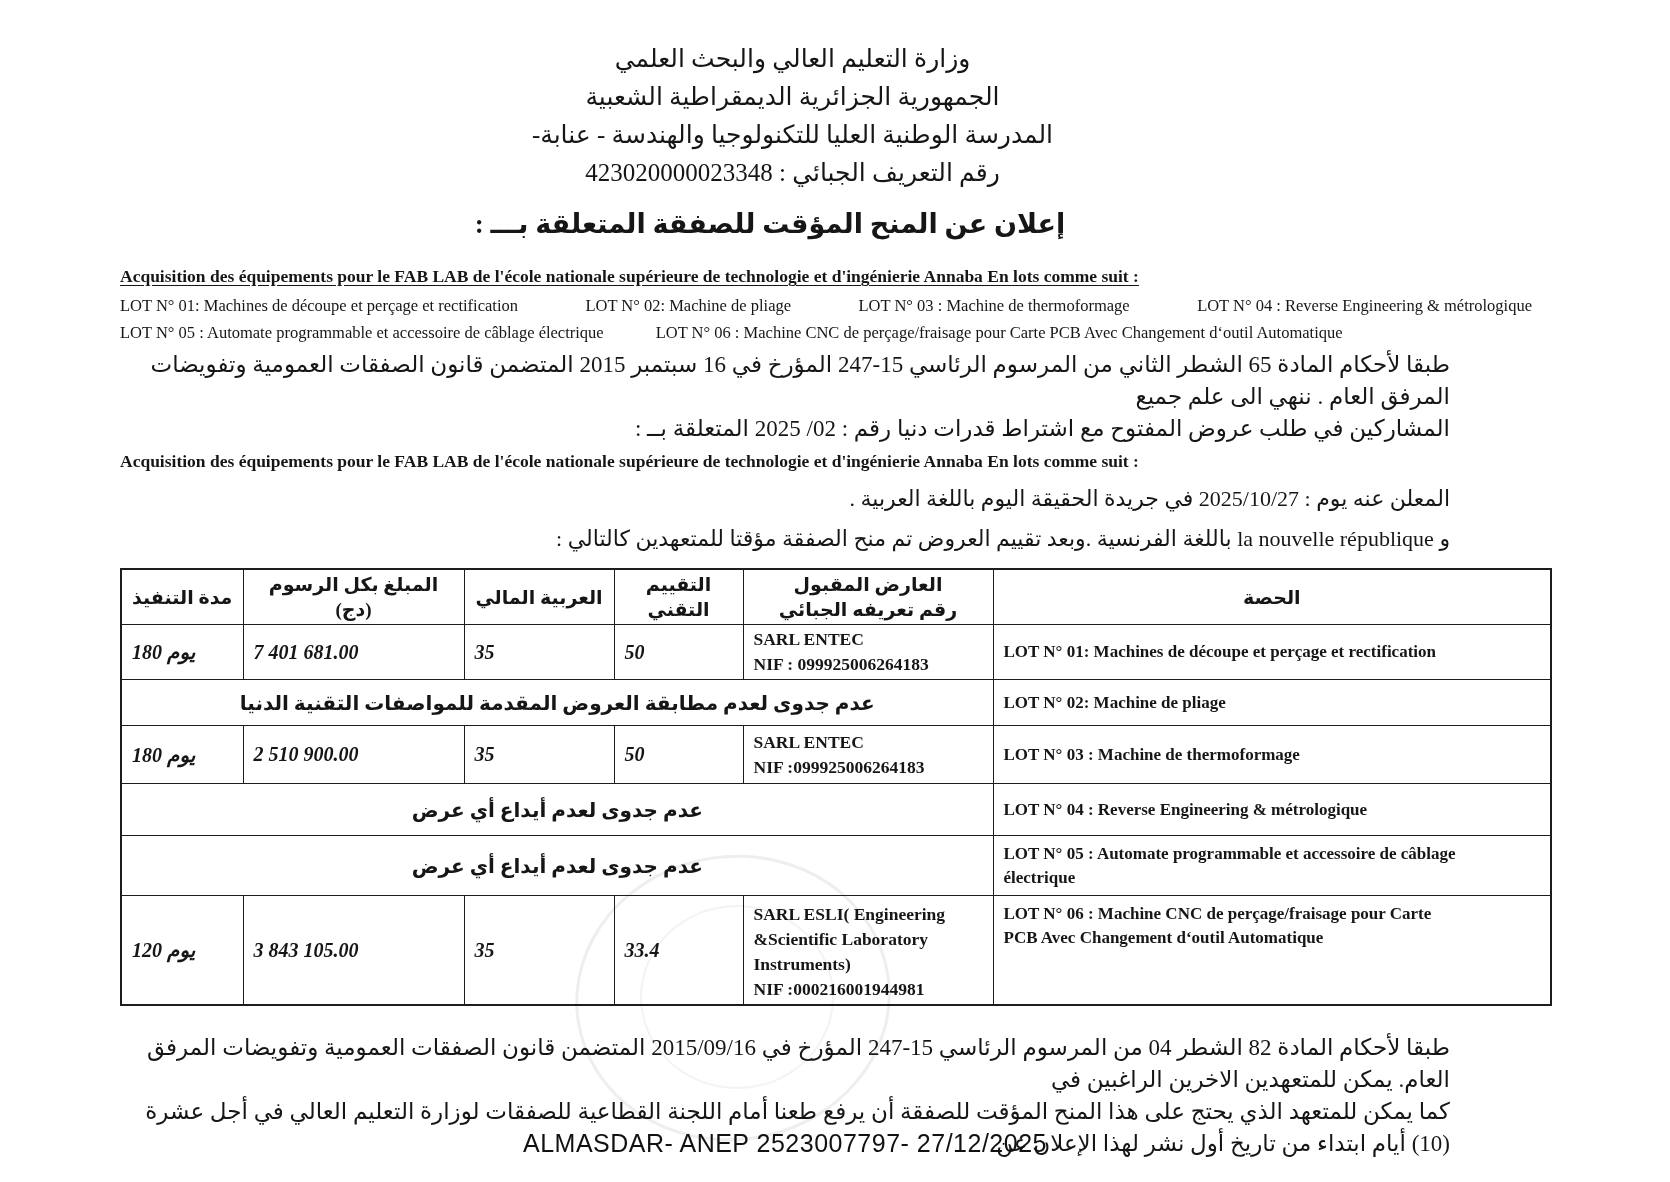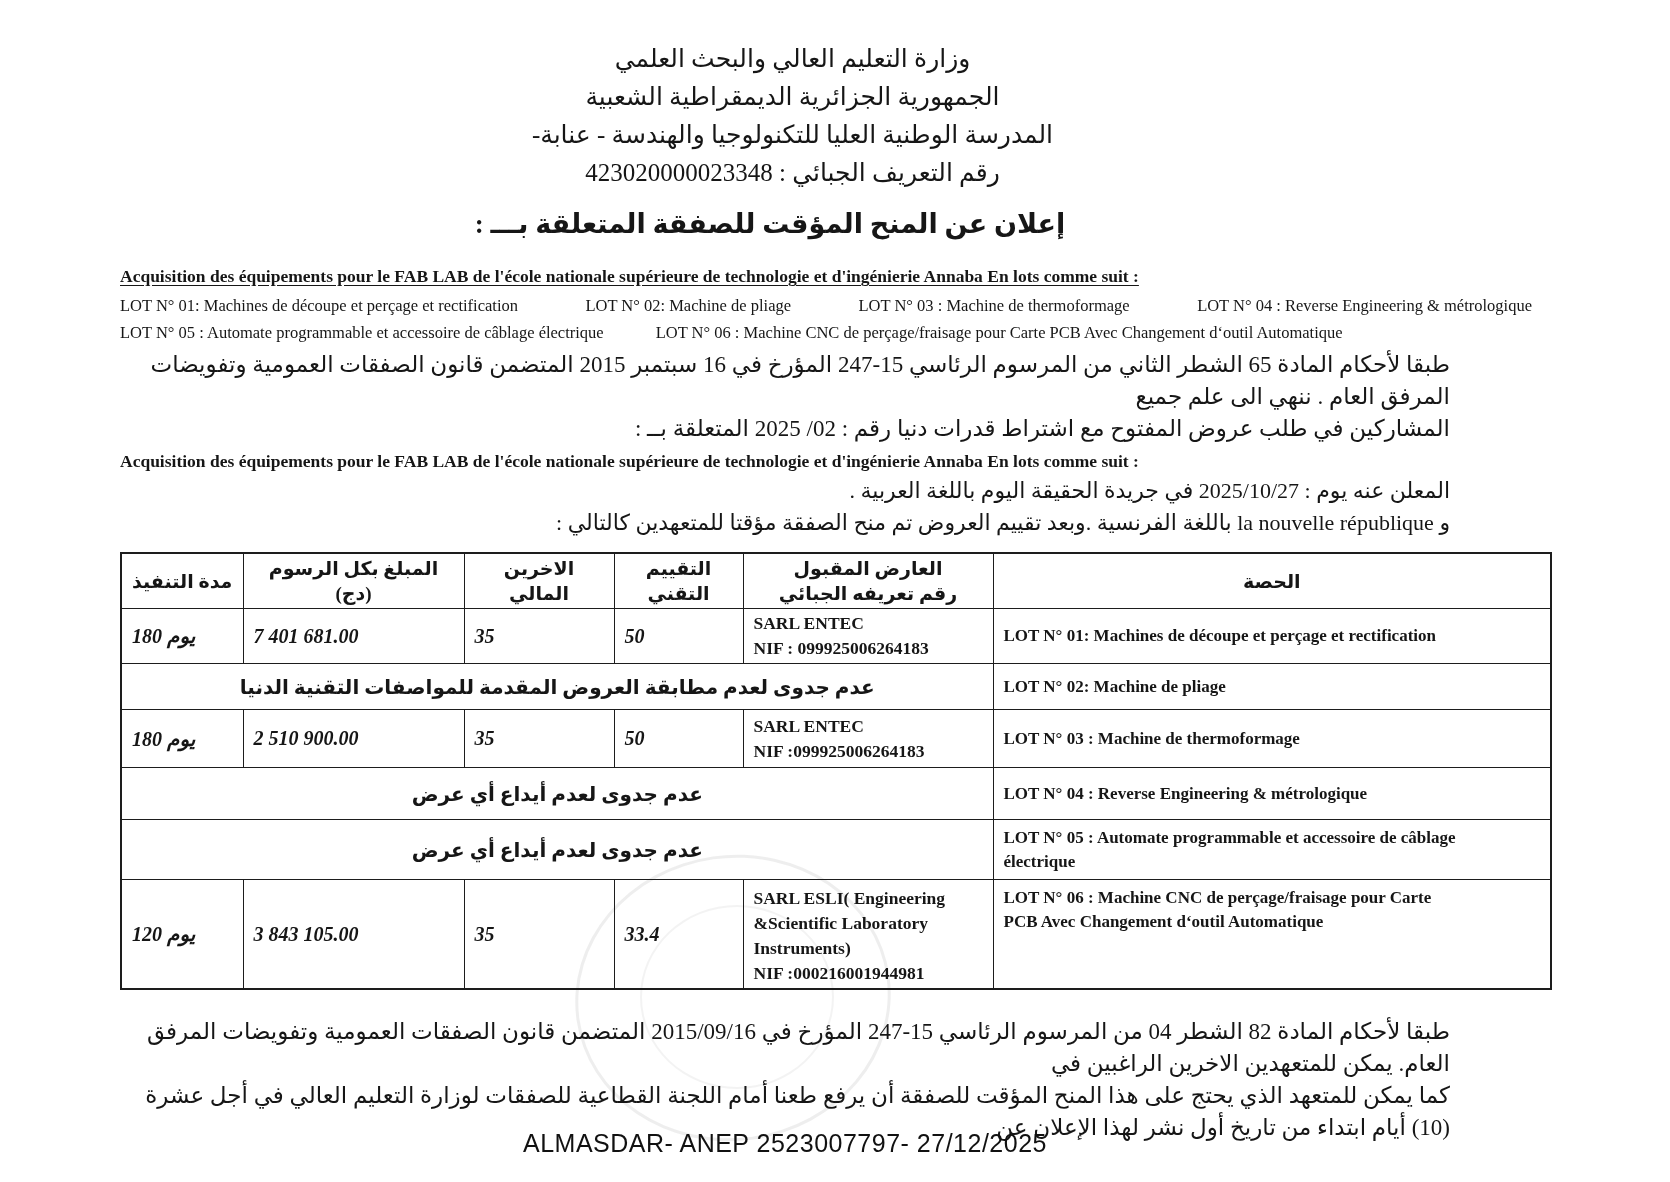"المعلن عنه يوم : 2025/10/27" .ar-line { margin-top: 6px -> 14px }
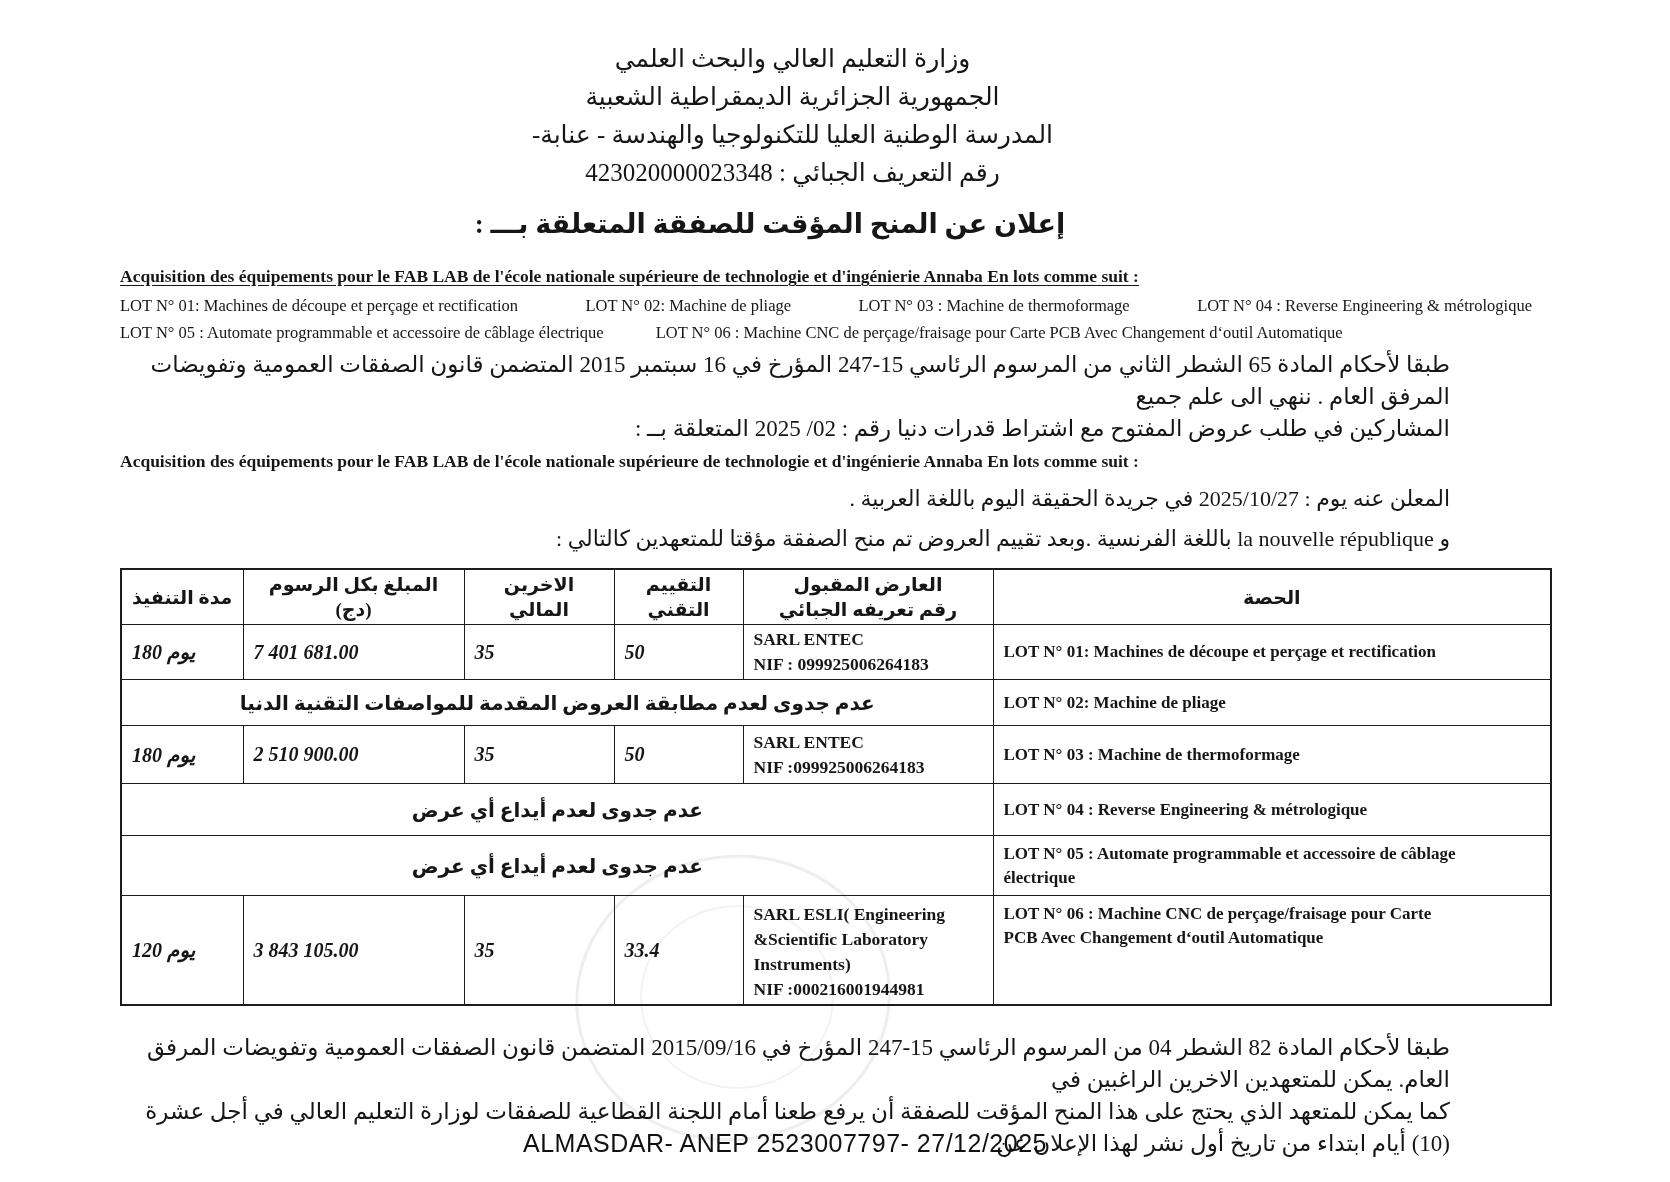"الاخرين المالي" th { text: الاخرين -> العربية }
